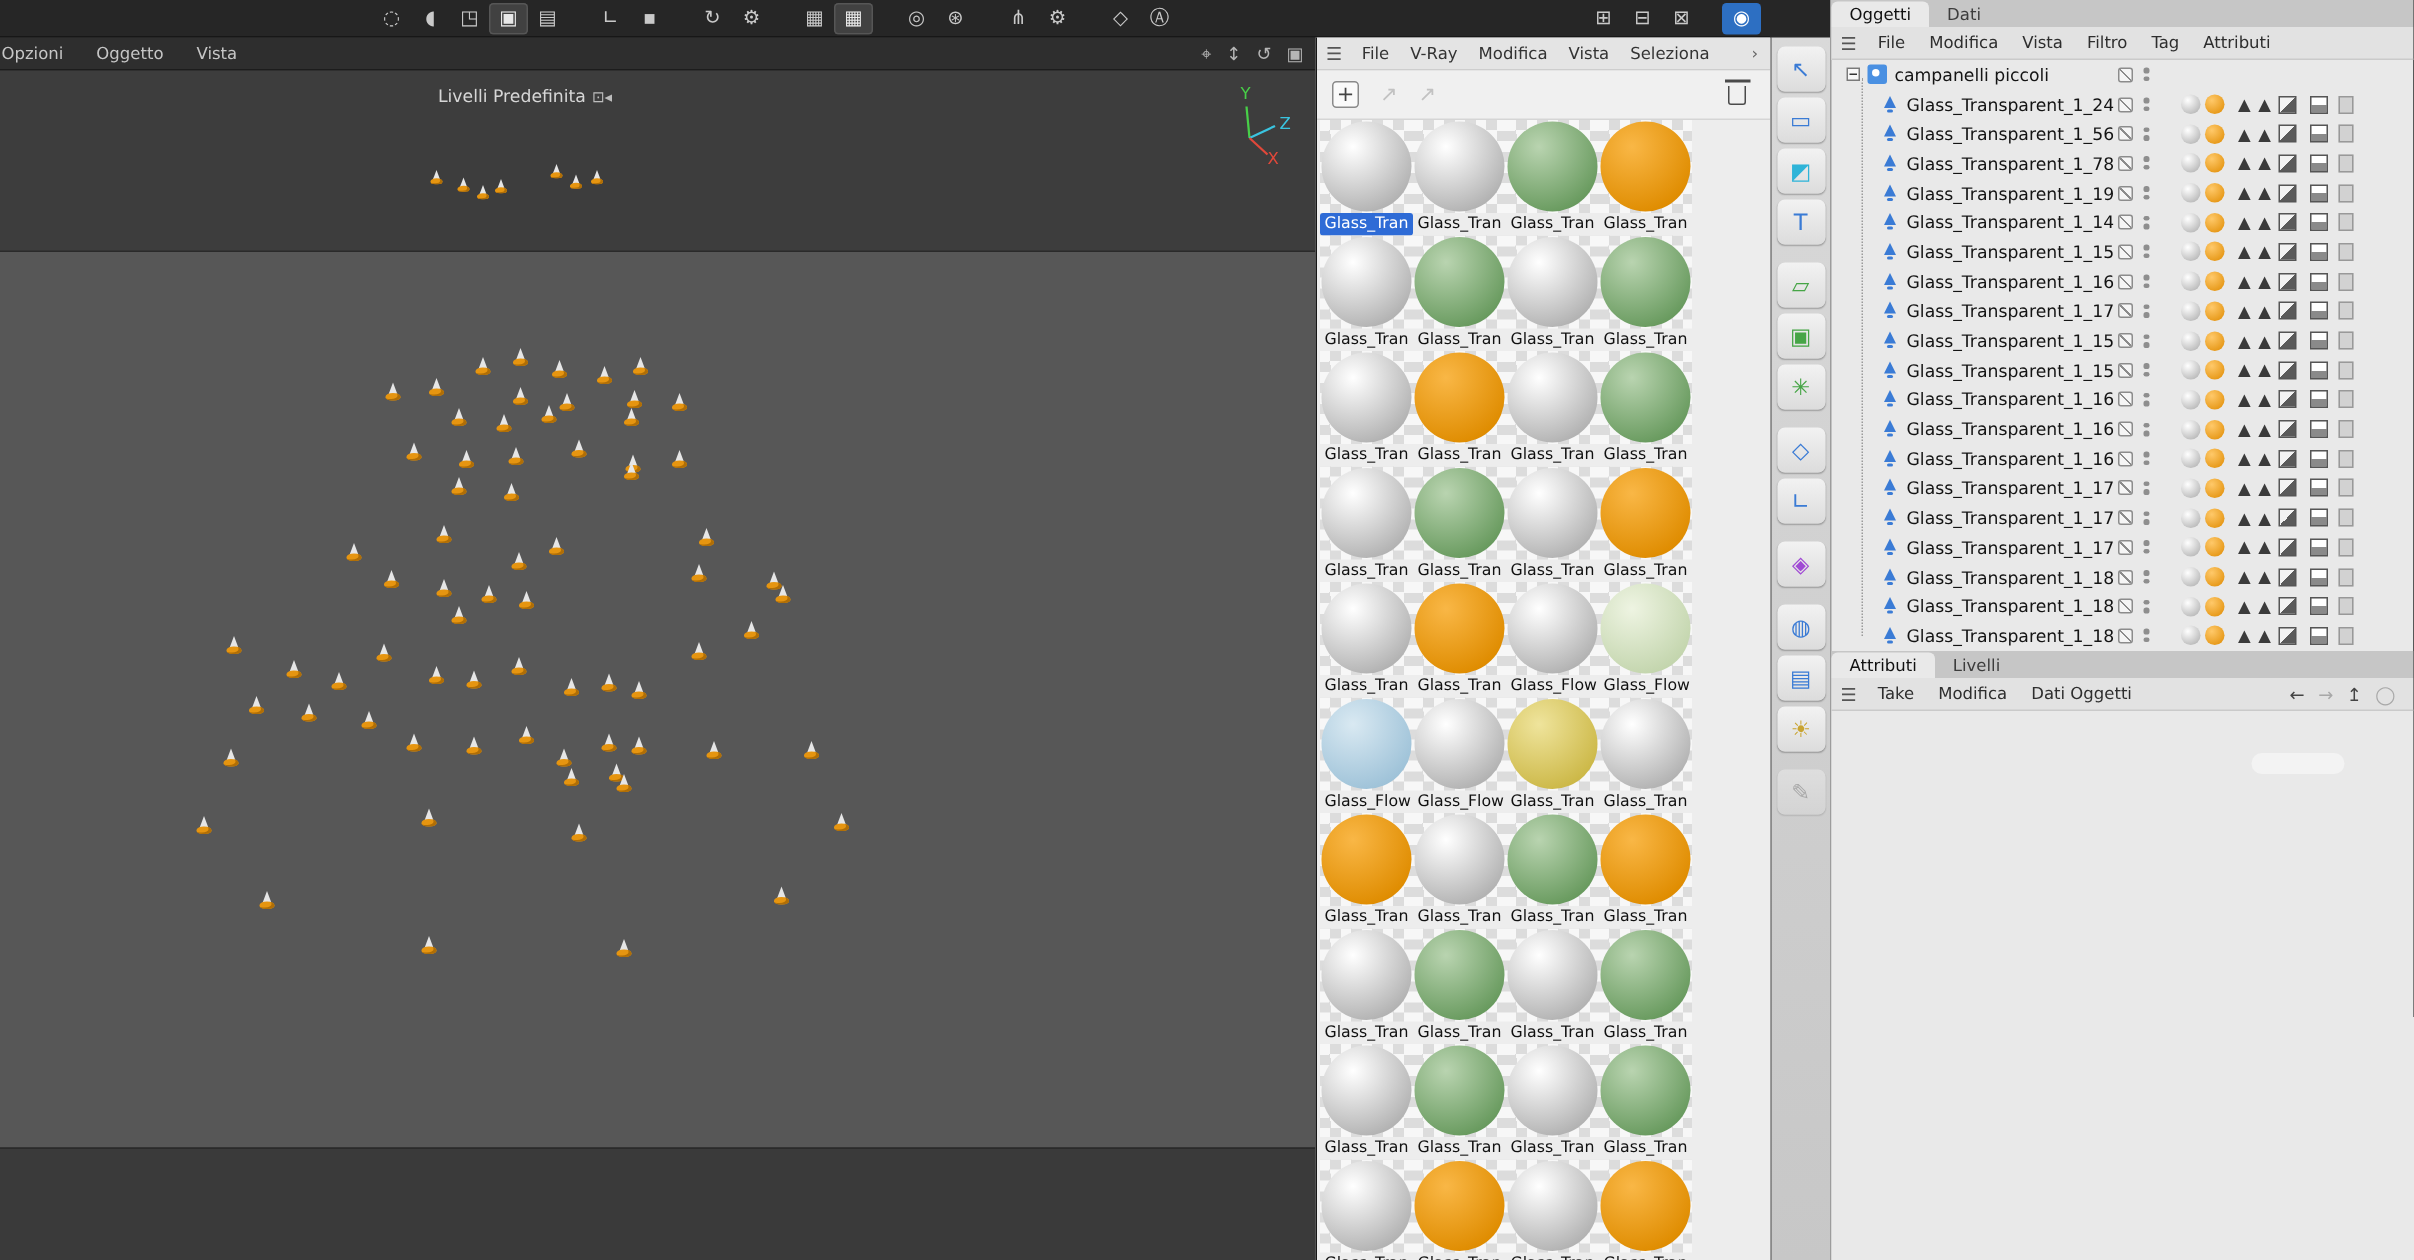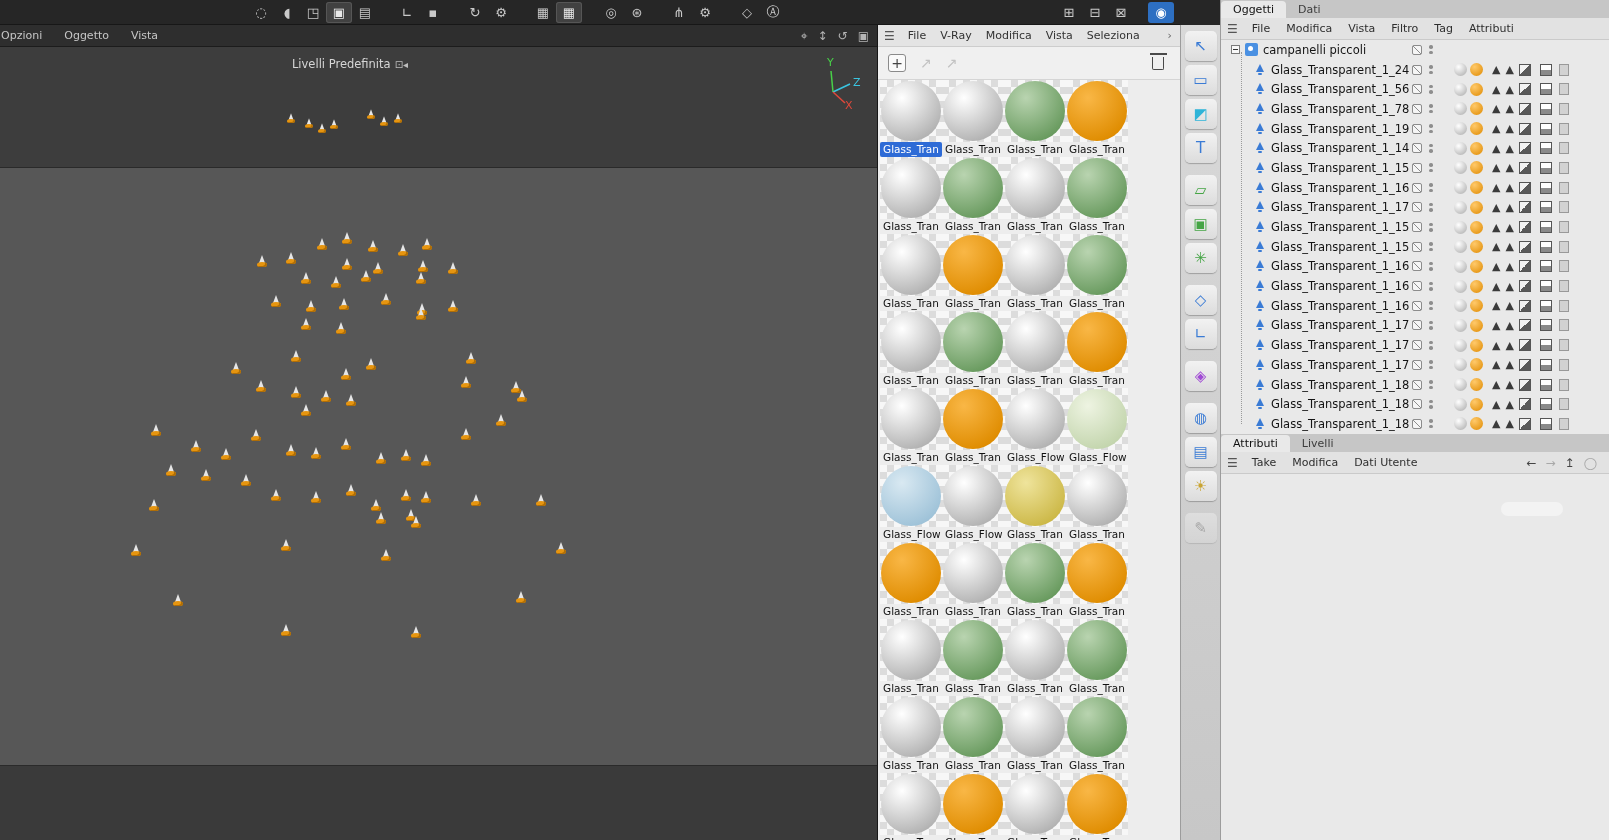"Dati Utente" span.menu-item { text: Utente -> Oggetti }
